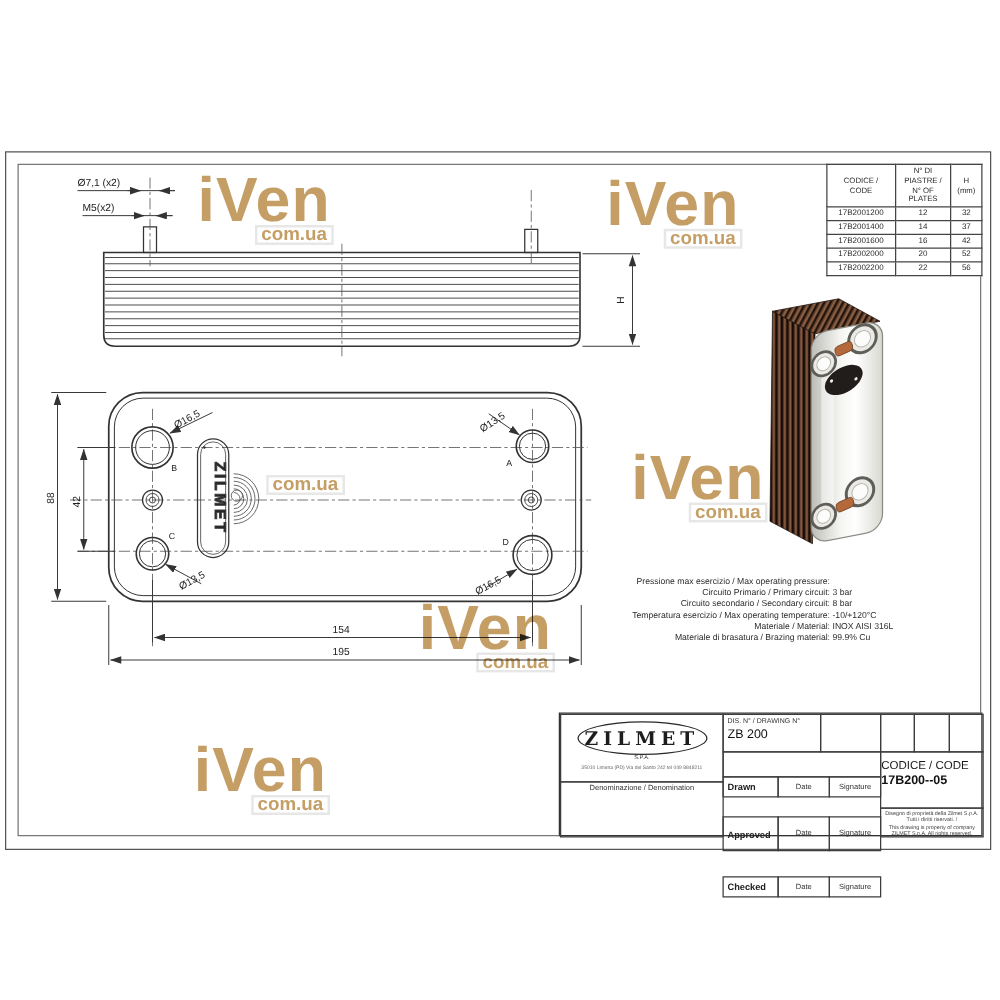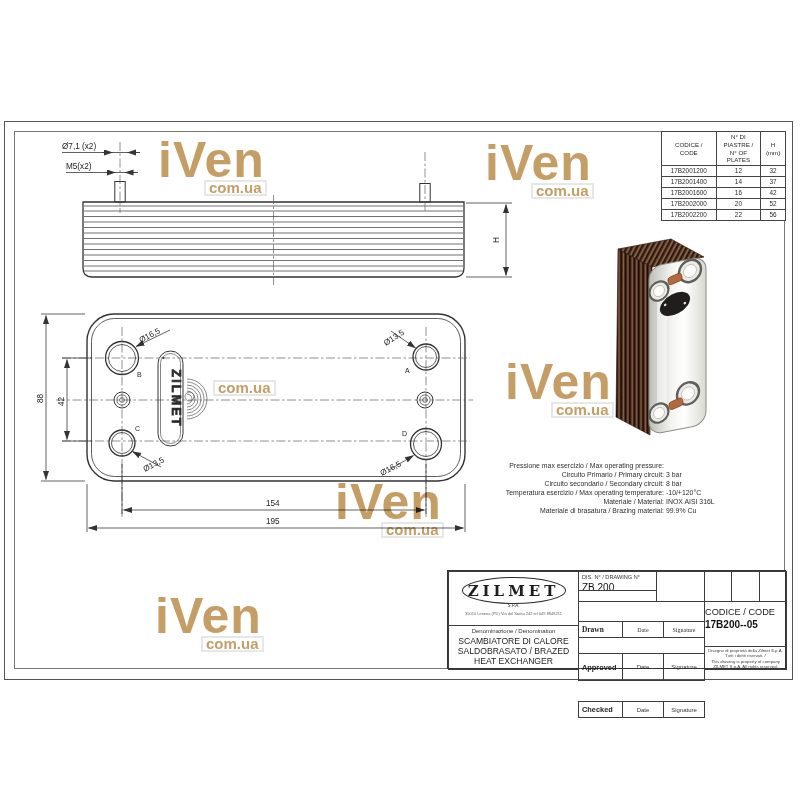"ZB 200" .dis-cell { height: 20px -> 31px }
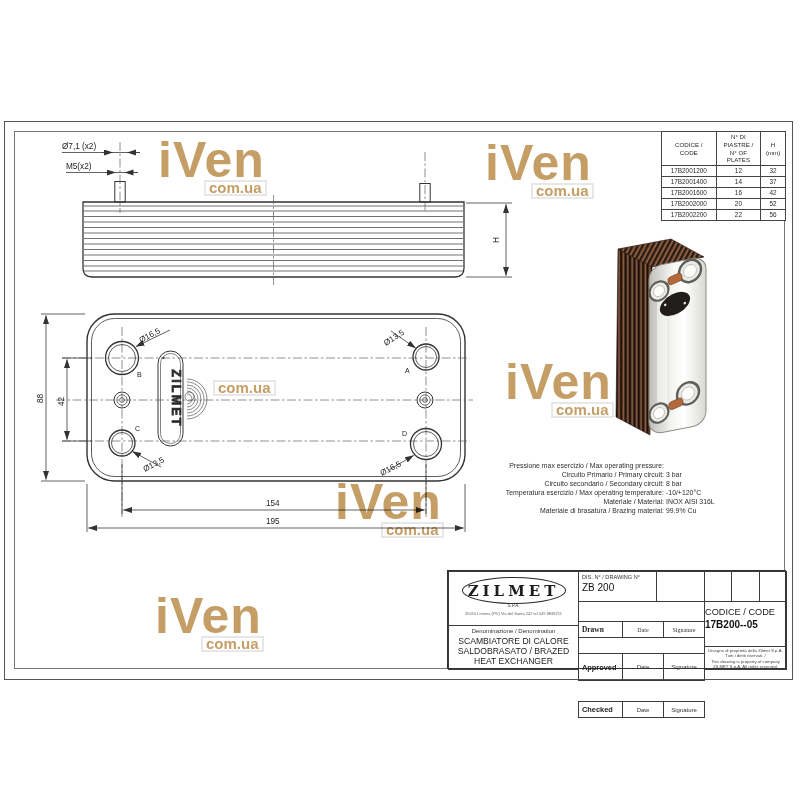"Drawn" .r1 { font-family: Liberation Serif, serif -> none }
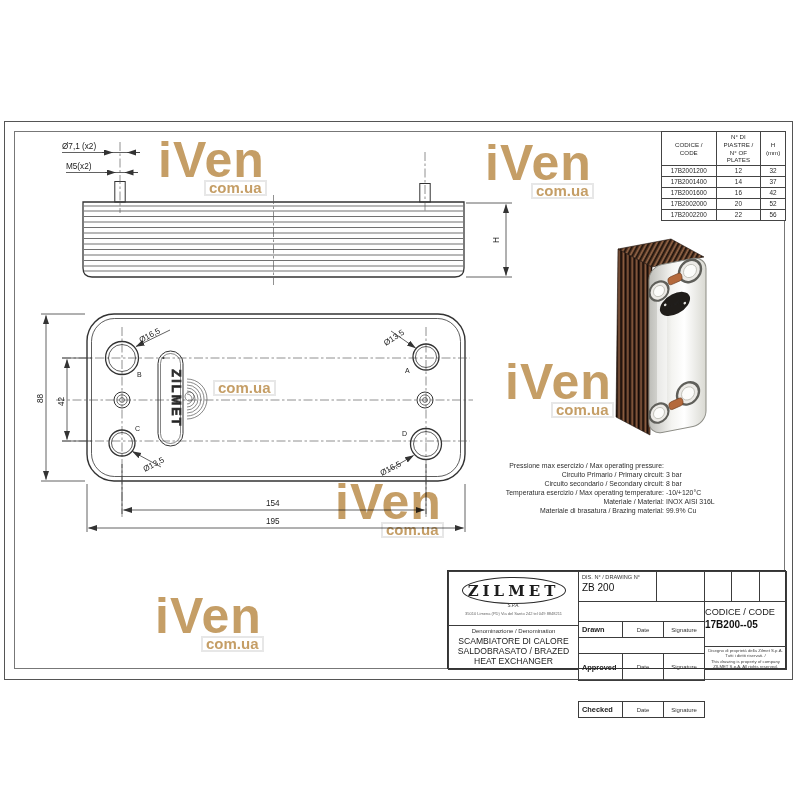"SCAMBIATORE DI CALORE SALDOBRASATO /" div.denom-text { html: <div>SCAMBIATORE DI CALORE SALDOBRASATO / BRAZED HEAT EXCHANGER</div> -> none }
